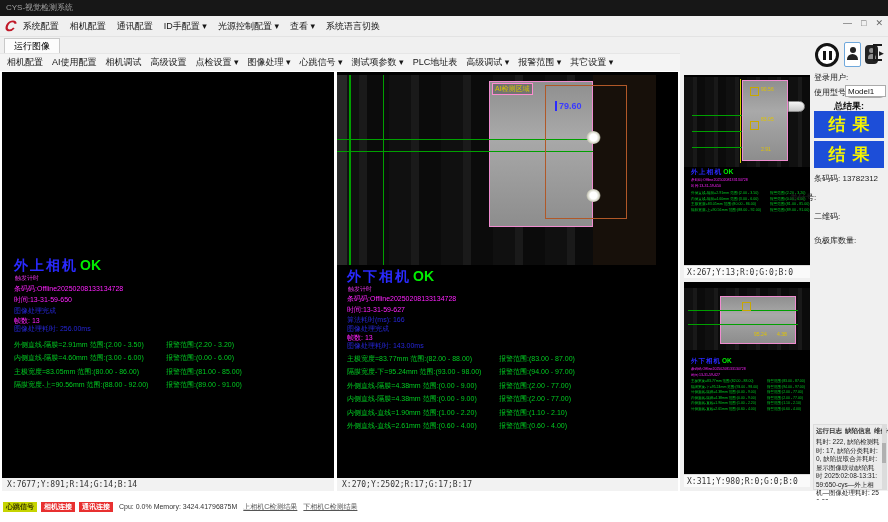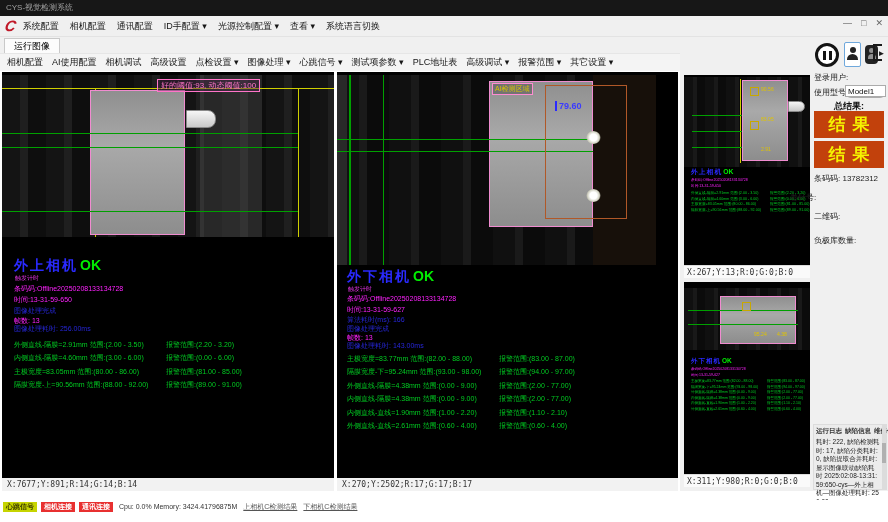"好的阈值:93, 动态阈值:100" div.img-area { html: <div> <div></div> <div></div> <div></div> <div></div> <div></div> <div></div> <div></div> <div></div> <div></div> <div>好的阈值:93, 动态阈值:100</div> </div> -> none }
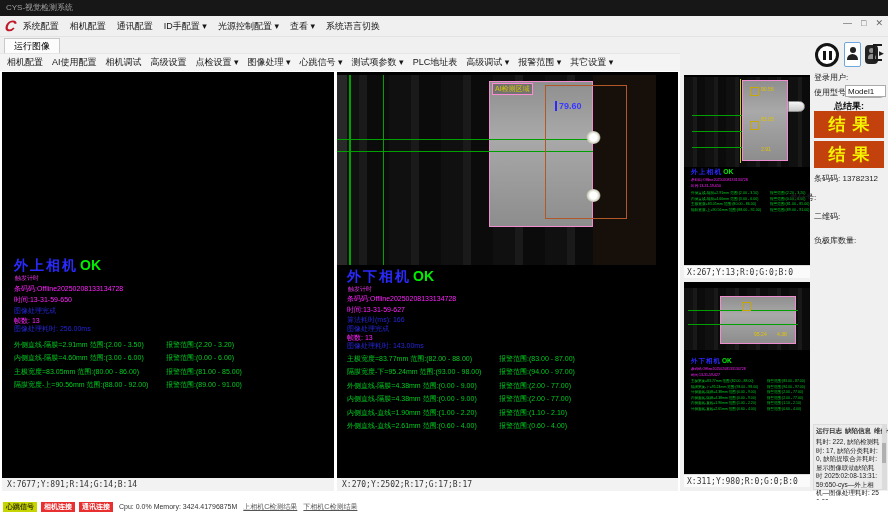"结果" .result-box { background: #c2410c -> #1d4ed8 }
